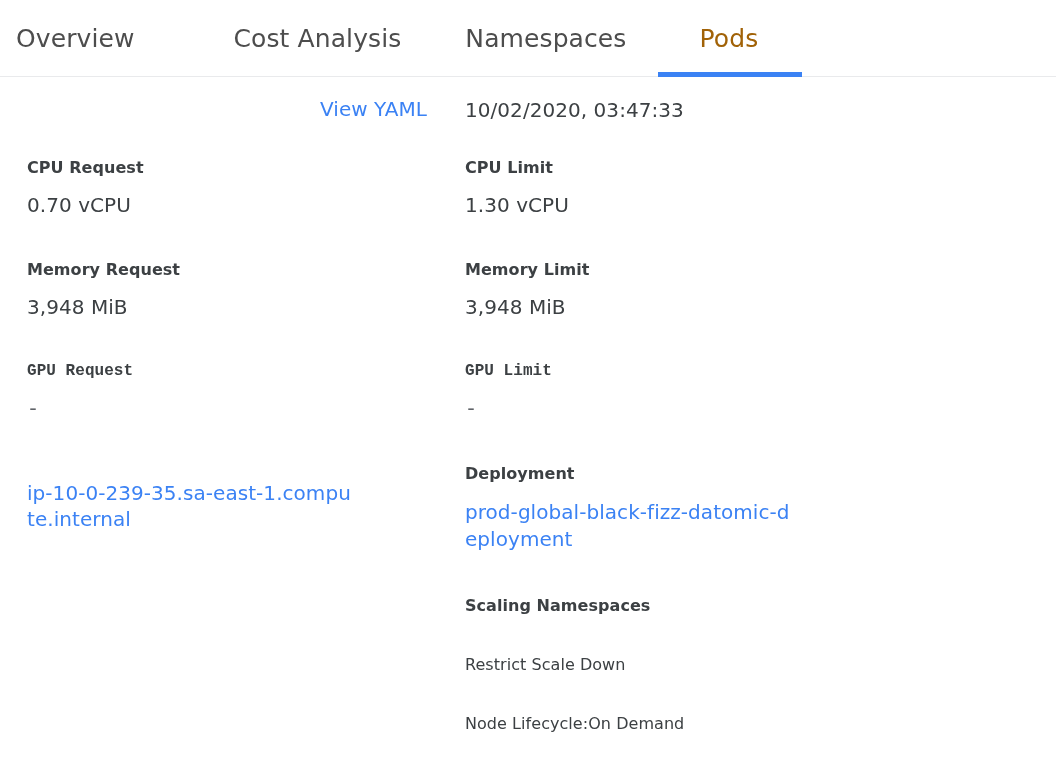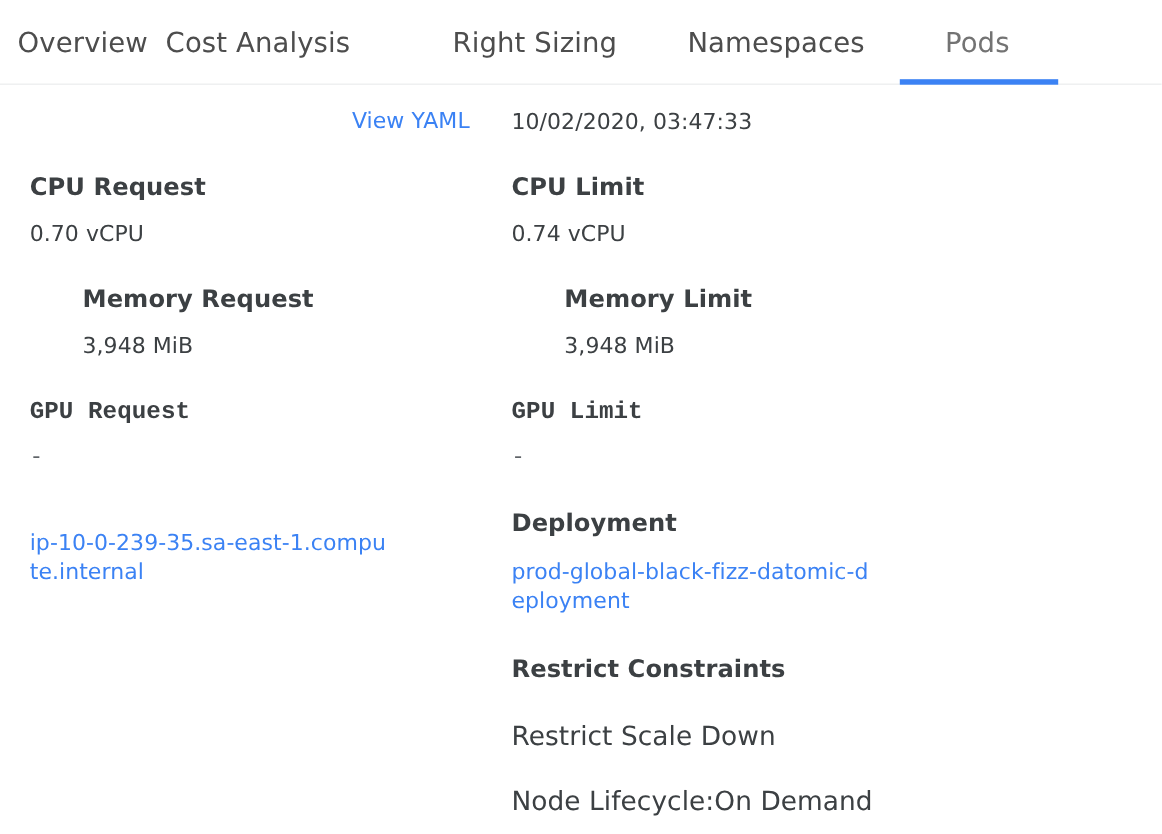"Cost Analysis" .tab-cost { margin-left: none -> 83px }
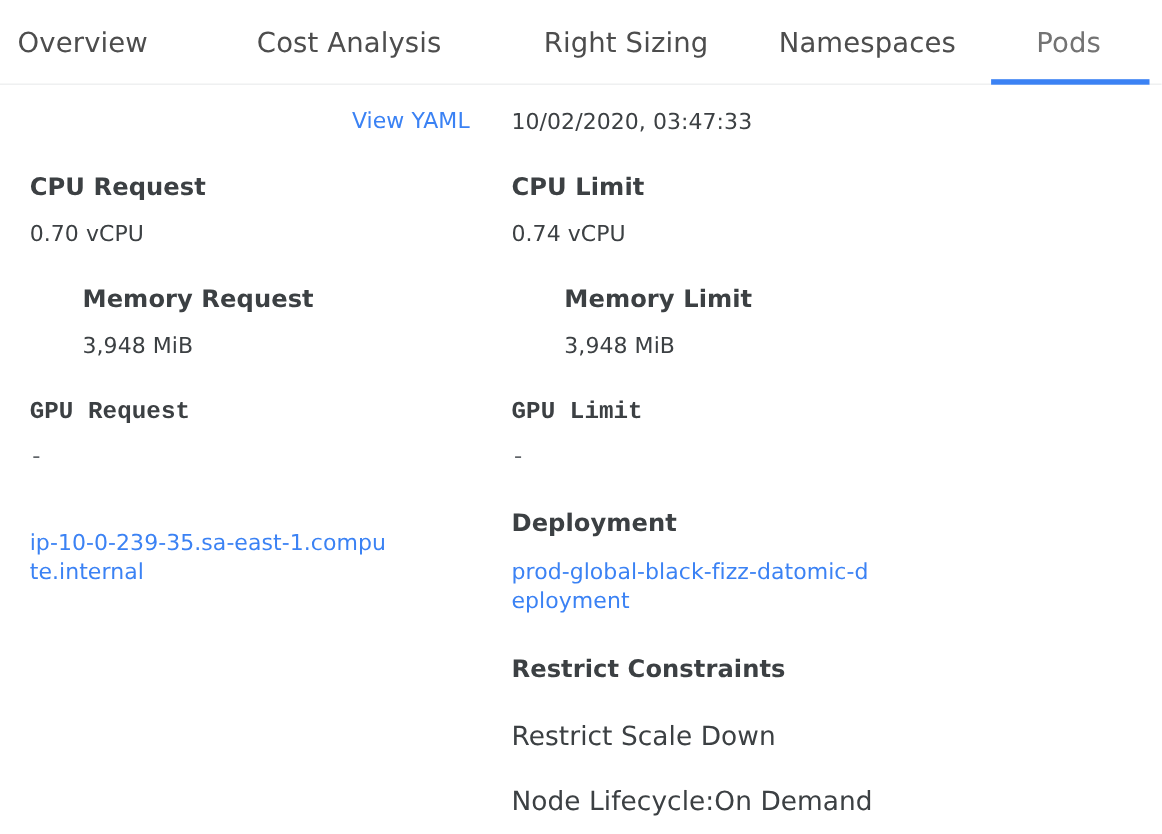"Right Sizing" div.tab { html: <div> <span>Right Sizing</span> </div> -> none }
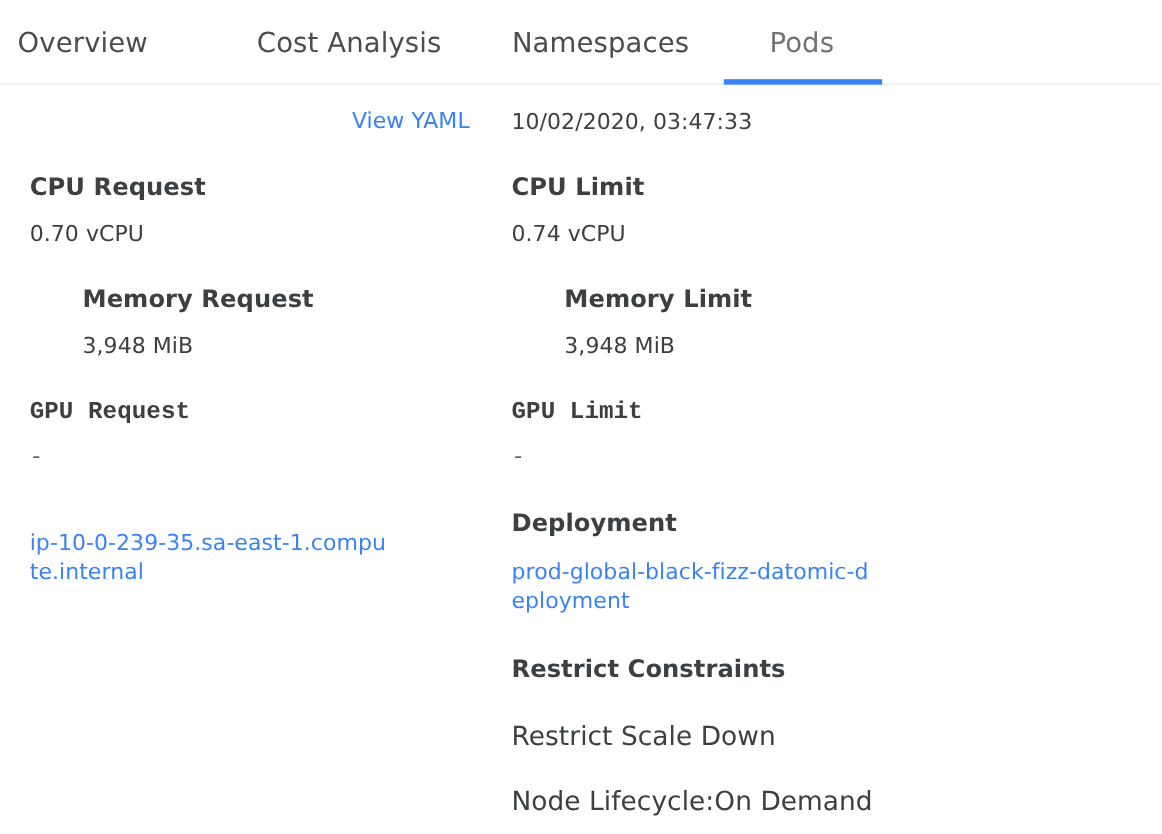"Pods" .tab.active .tab-label { color: #737373 -> #a16207 }
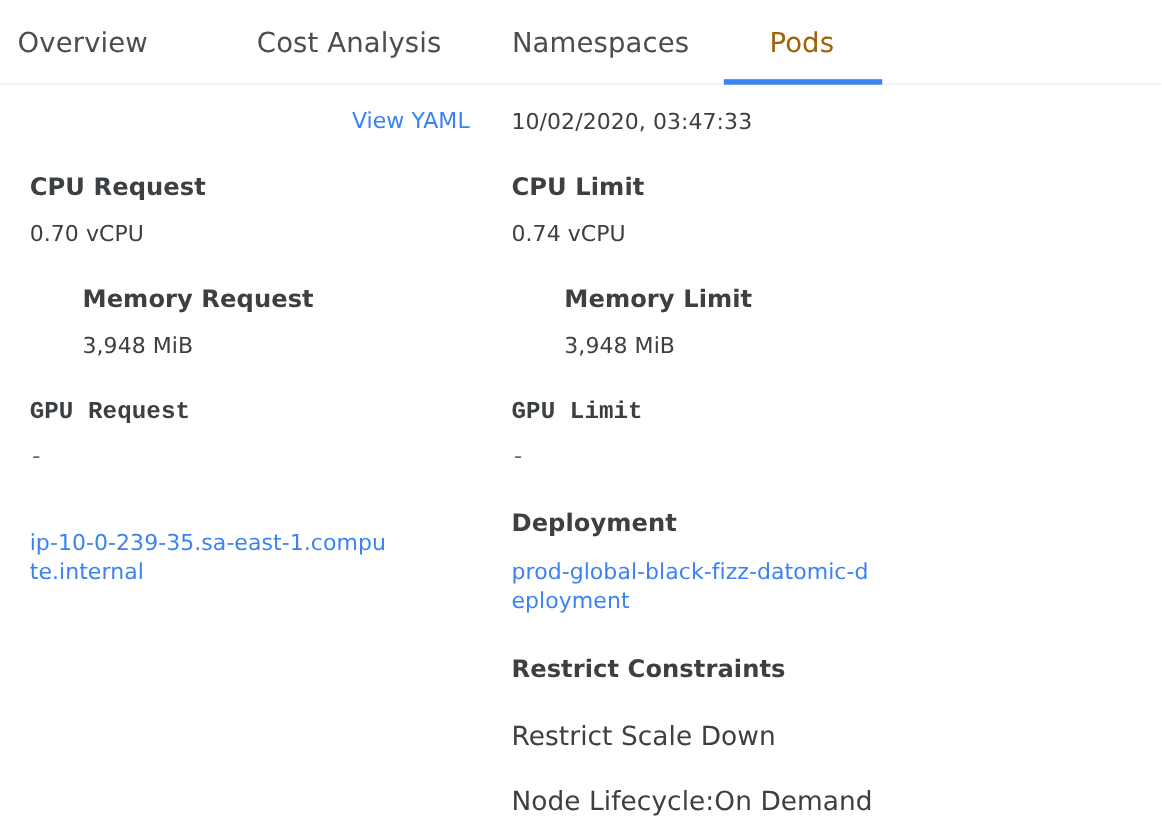"CPU Request" .field-label { font-size: 22px -> 16px }
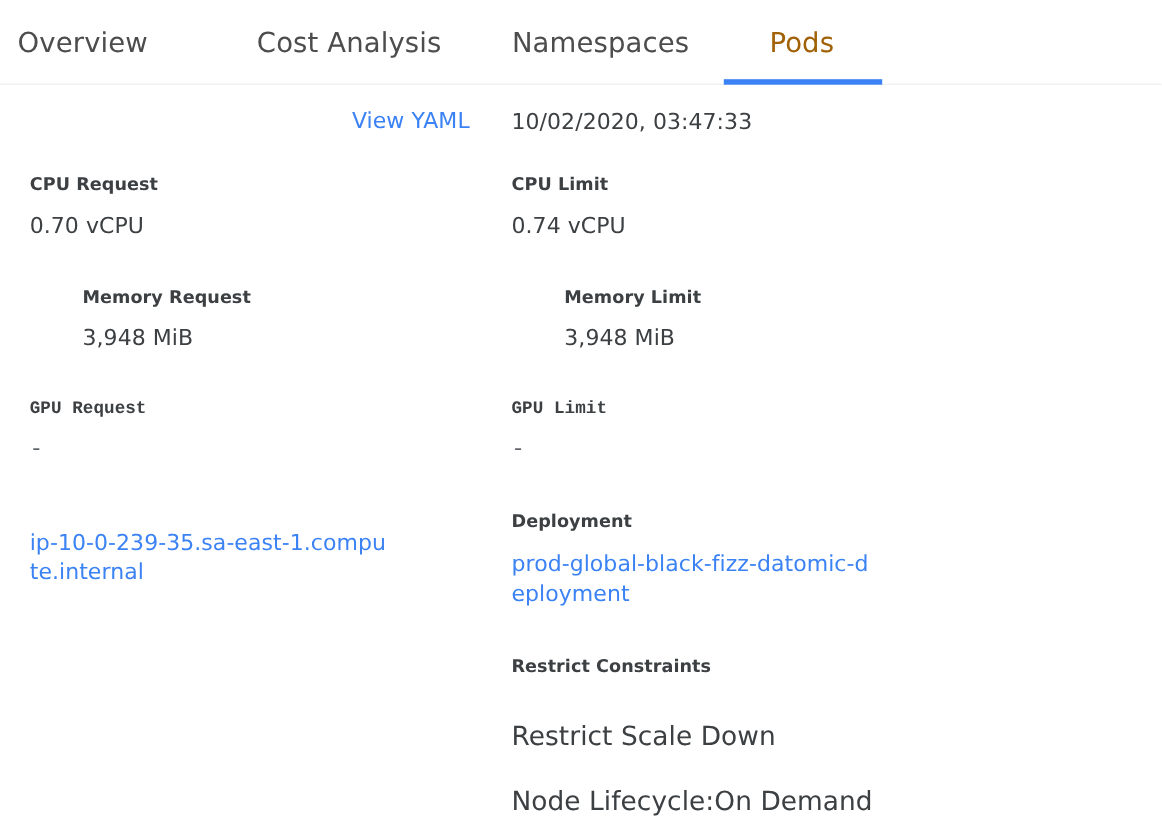"0.74 vCPU" div.field-value { text: 0.74 -> 1.30 }
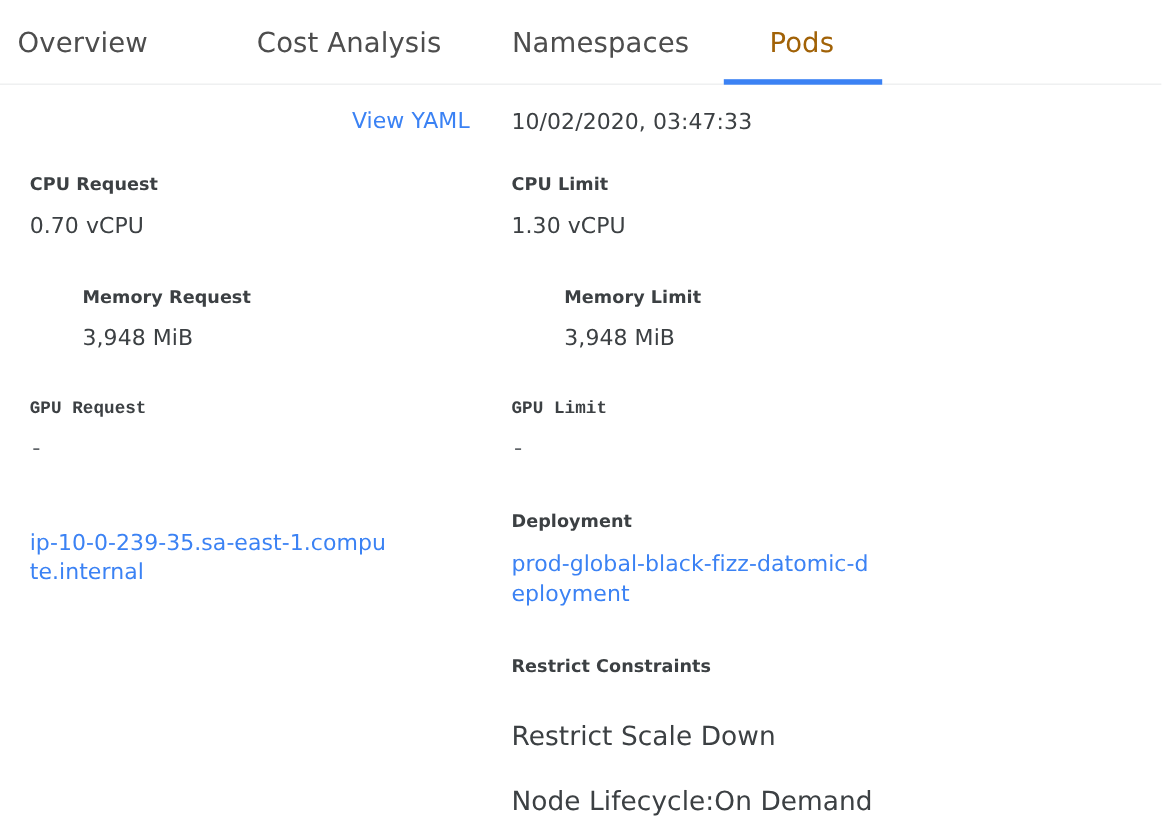"Memory Request" .y-row2 { margin-left: 48px -> none }
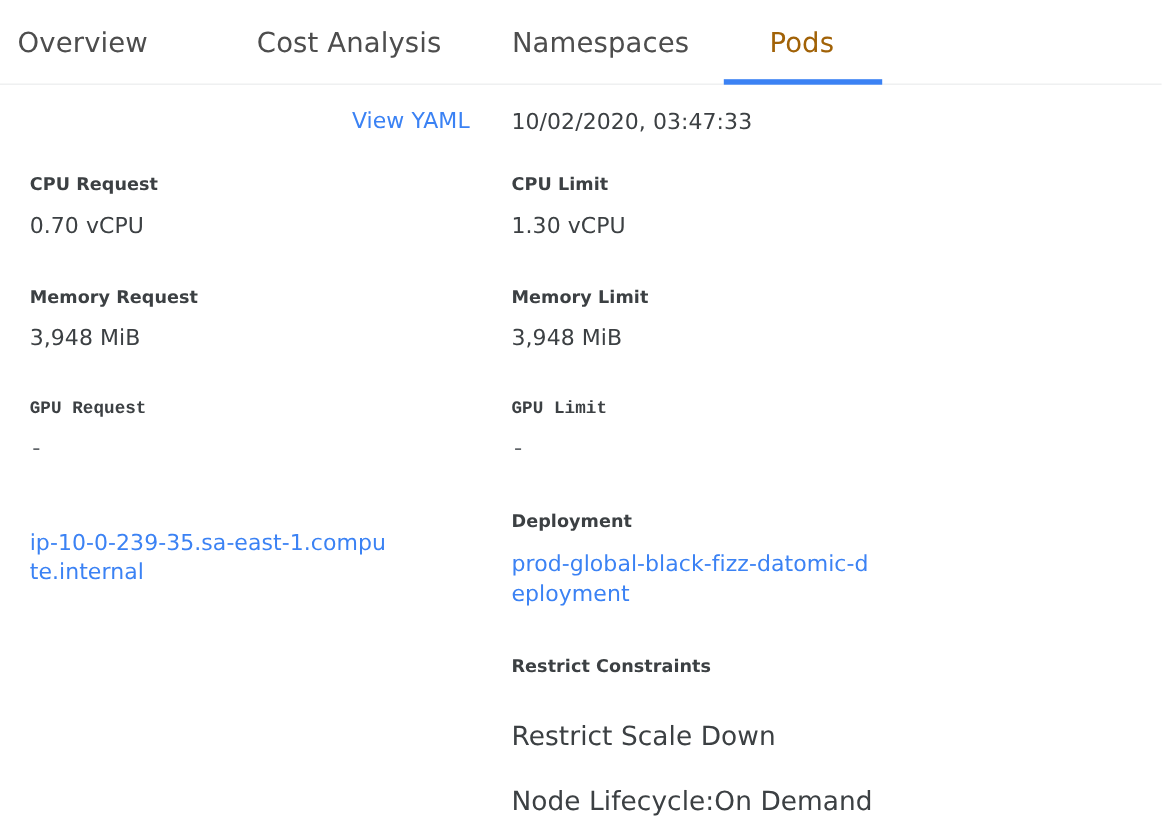"Restrict Constraints" div.field-label { text: Restrict Constraints -> Scaling Namespaces }
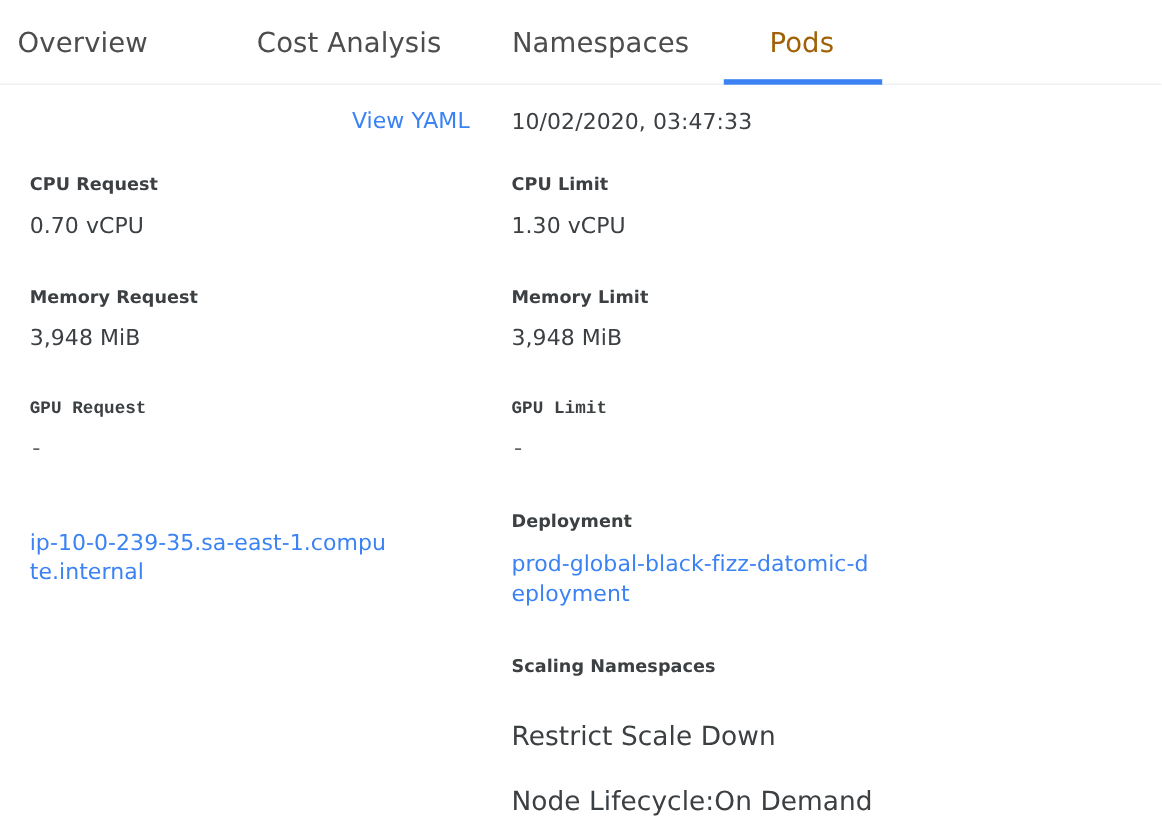"Restrict Scale Down" .constraint-item { font-size: 24px -> 16px }
